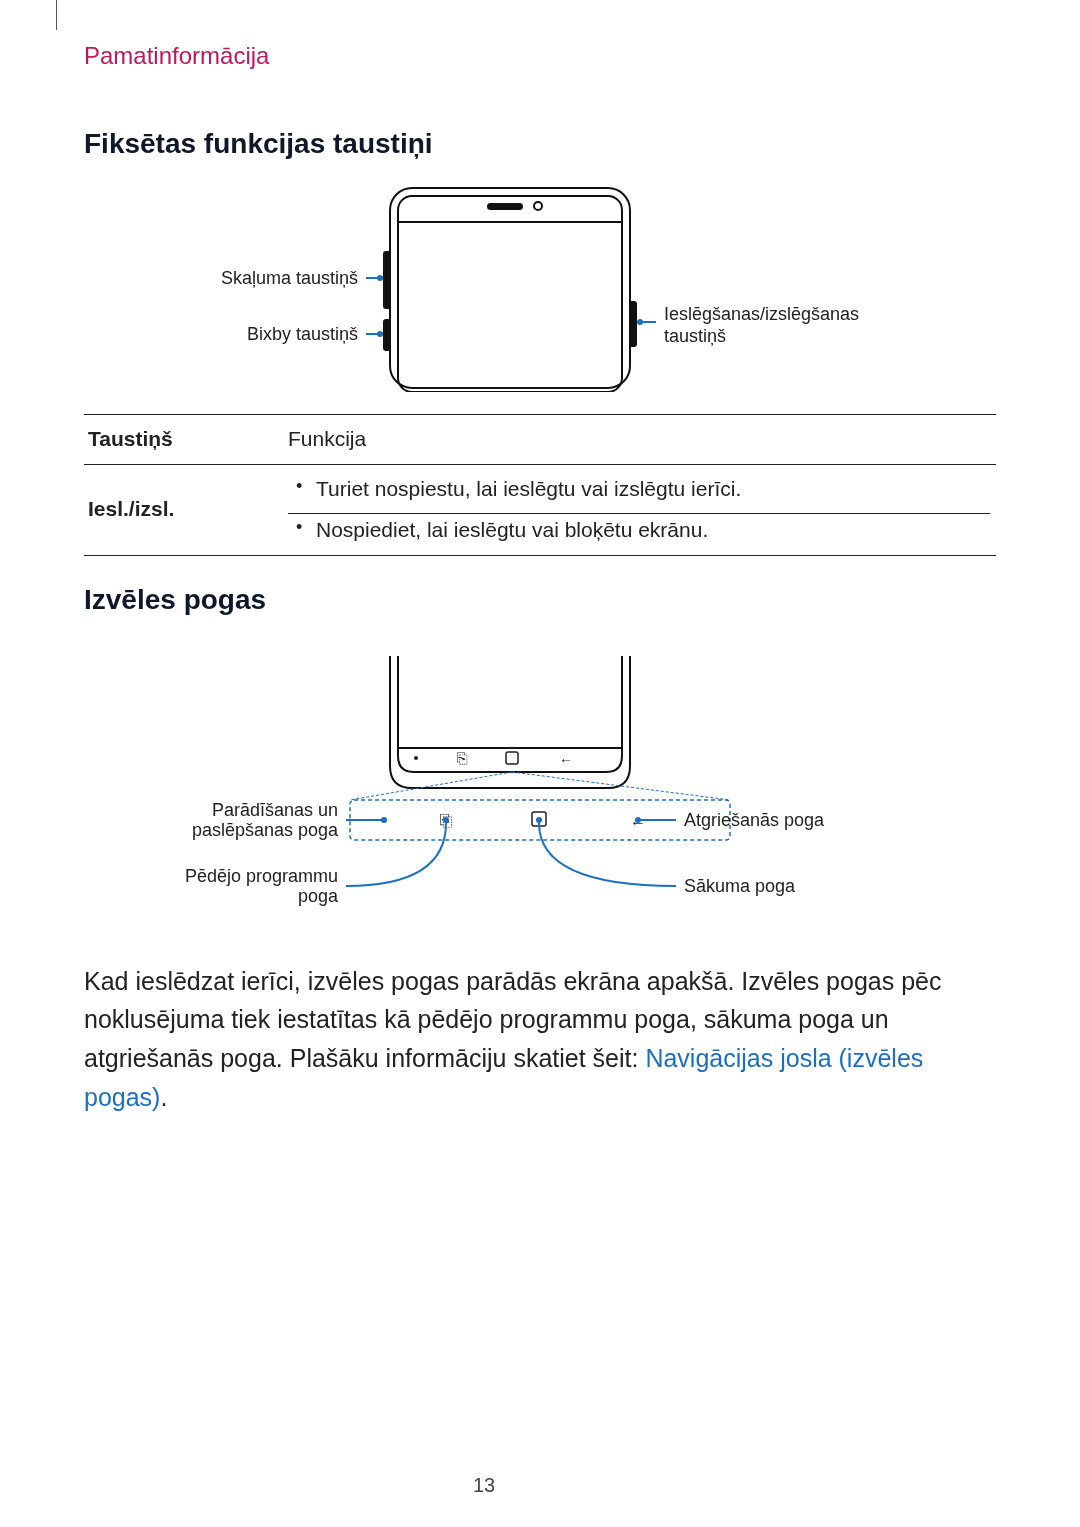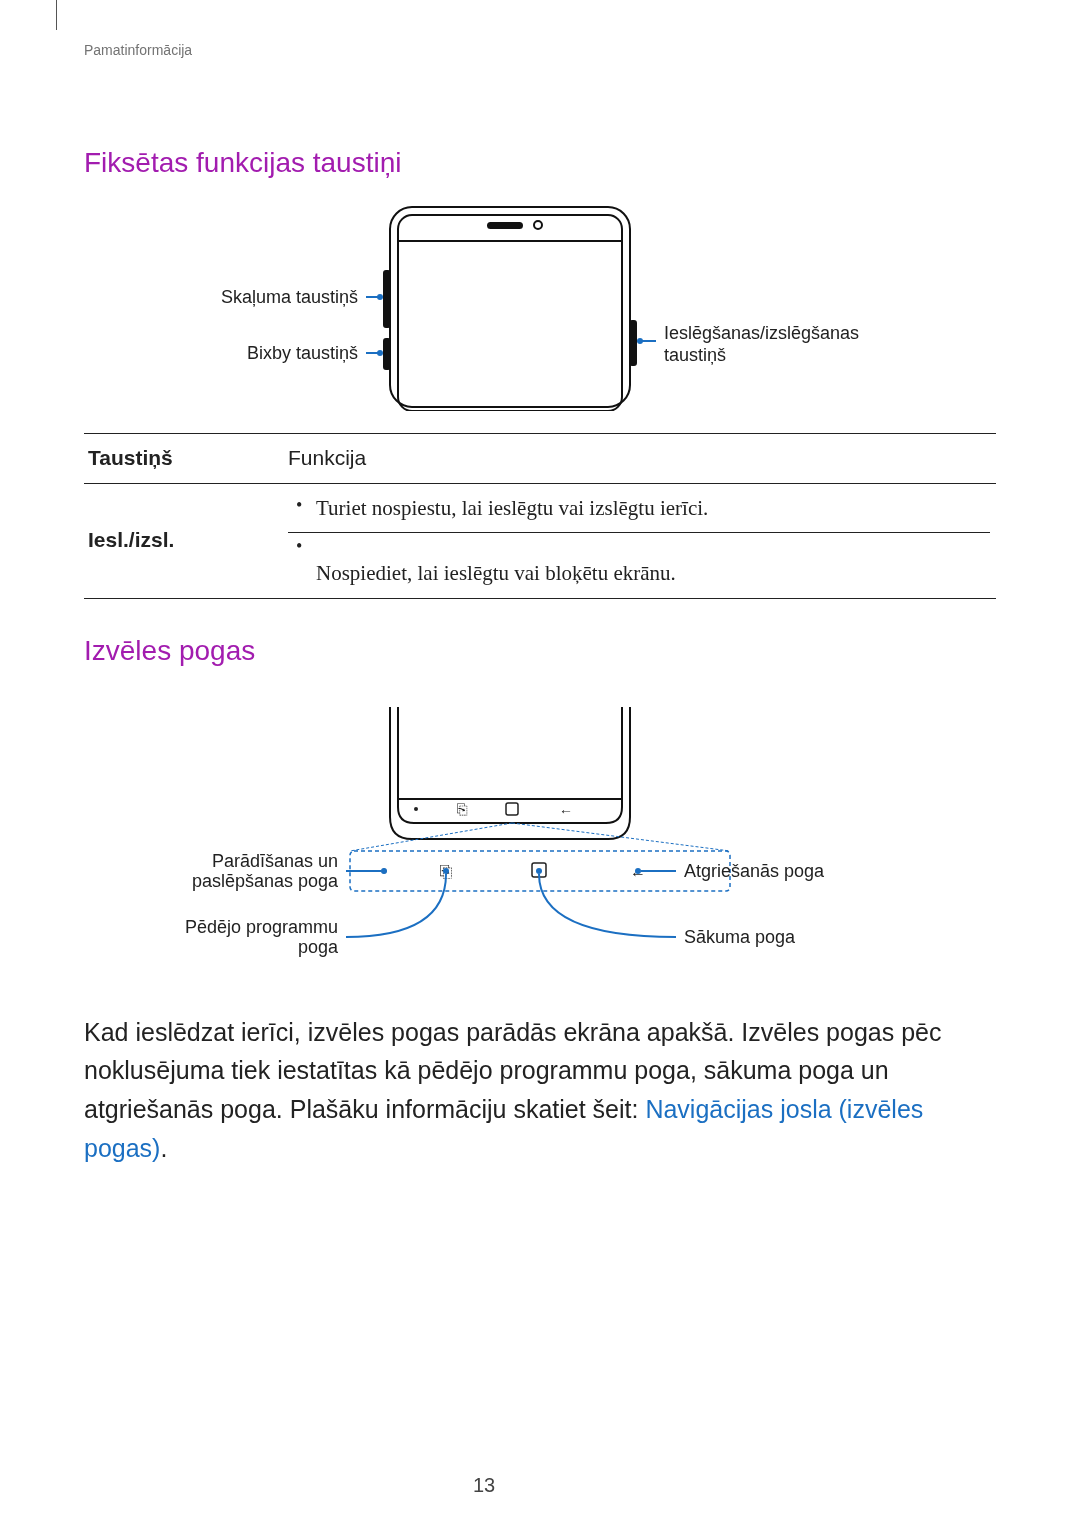"Pamatinformācija" .header { color: #737373 -> #be185d; font-size: 14px -> 24px; margin-bottom: 89px -> 58px }
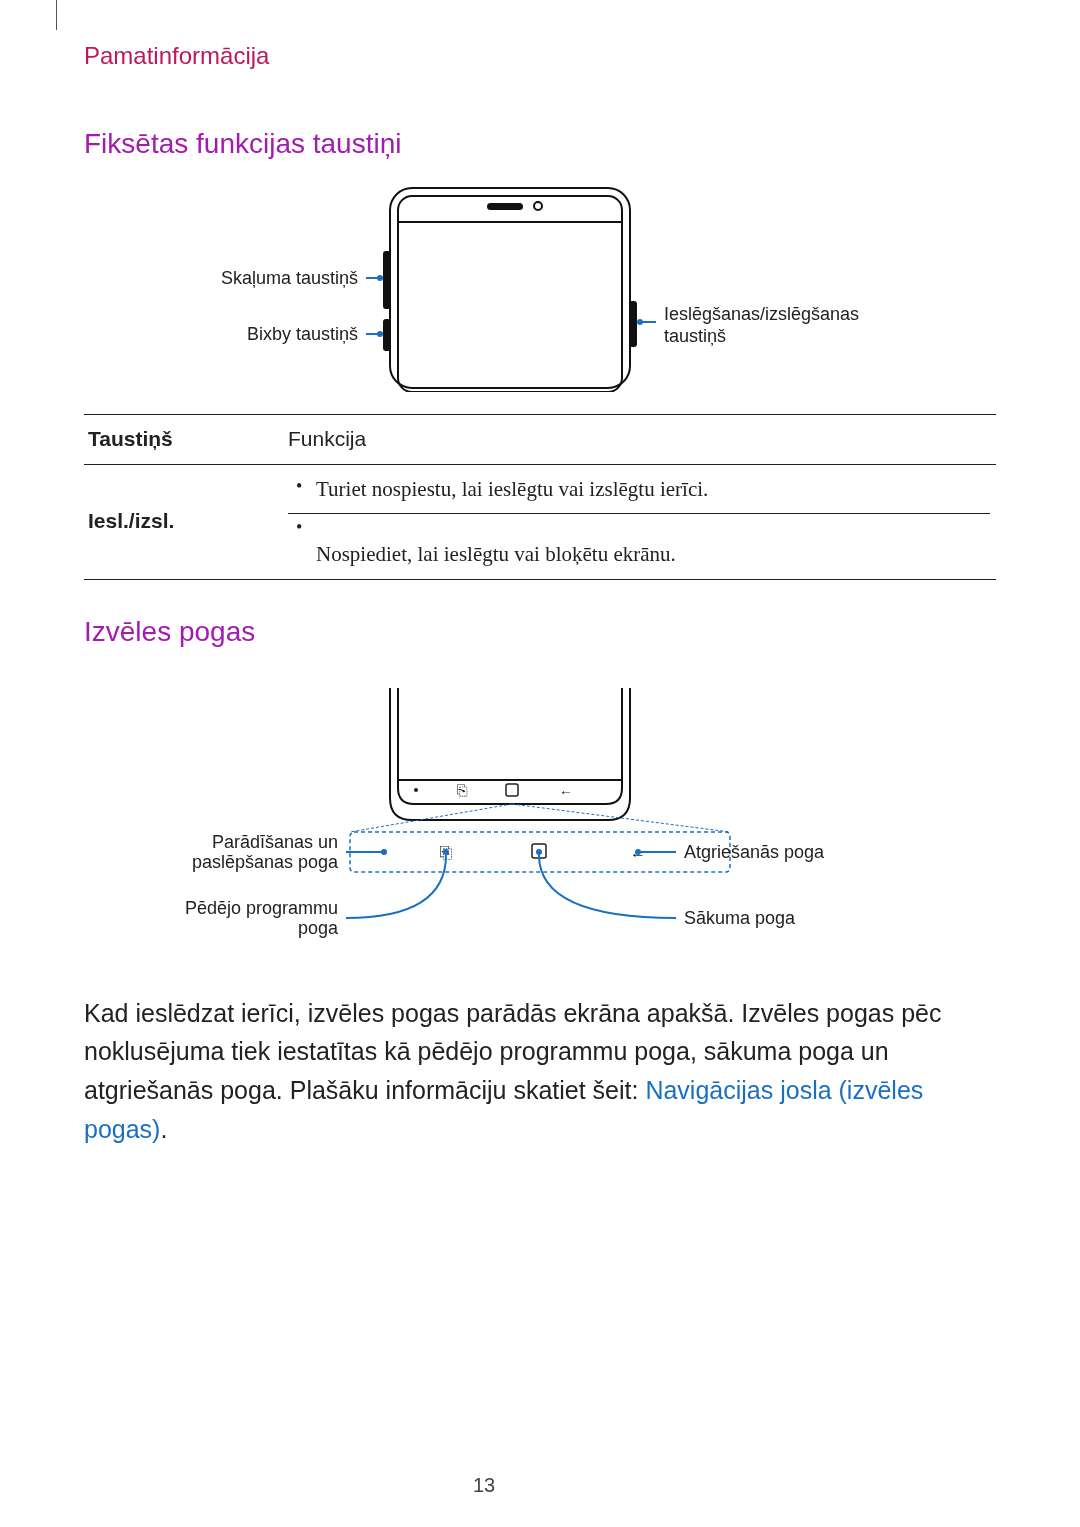"Fiksētas funkcijas taustiņi" h2 { color: #a21caf -> #0f172a; font-weight: normal -> bold }
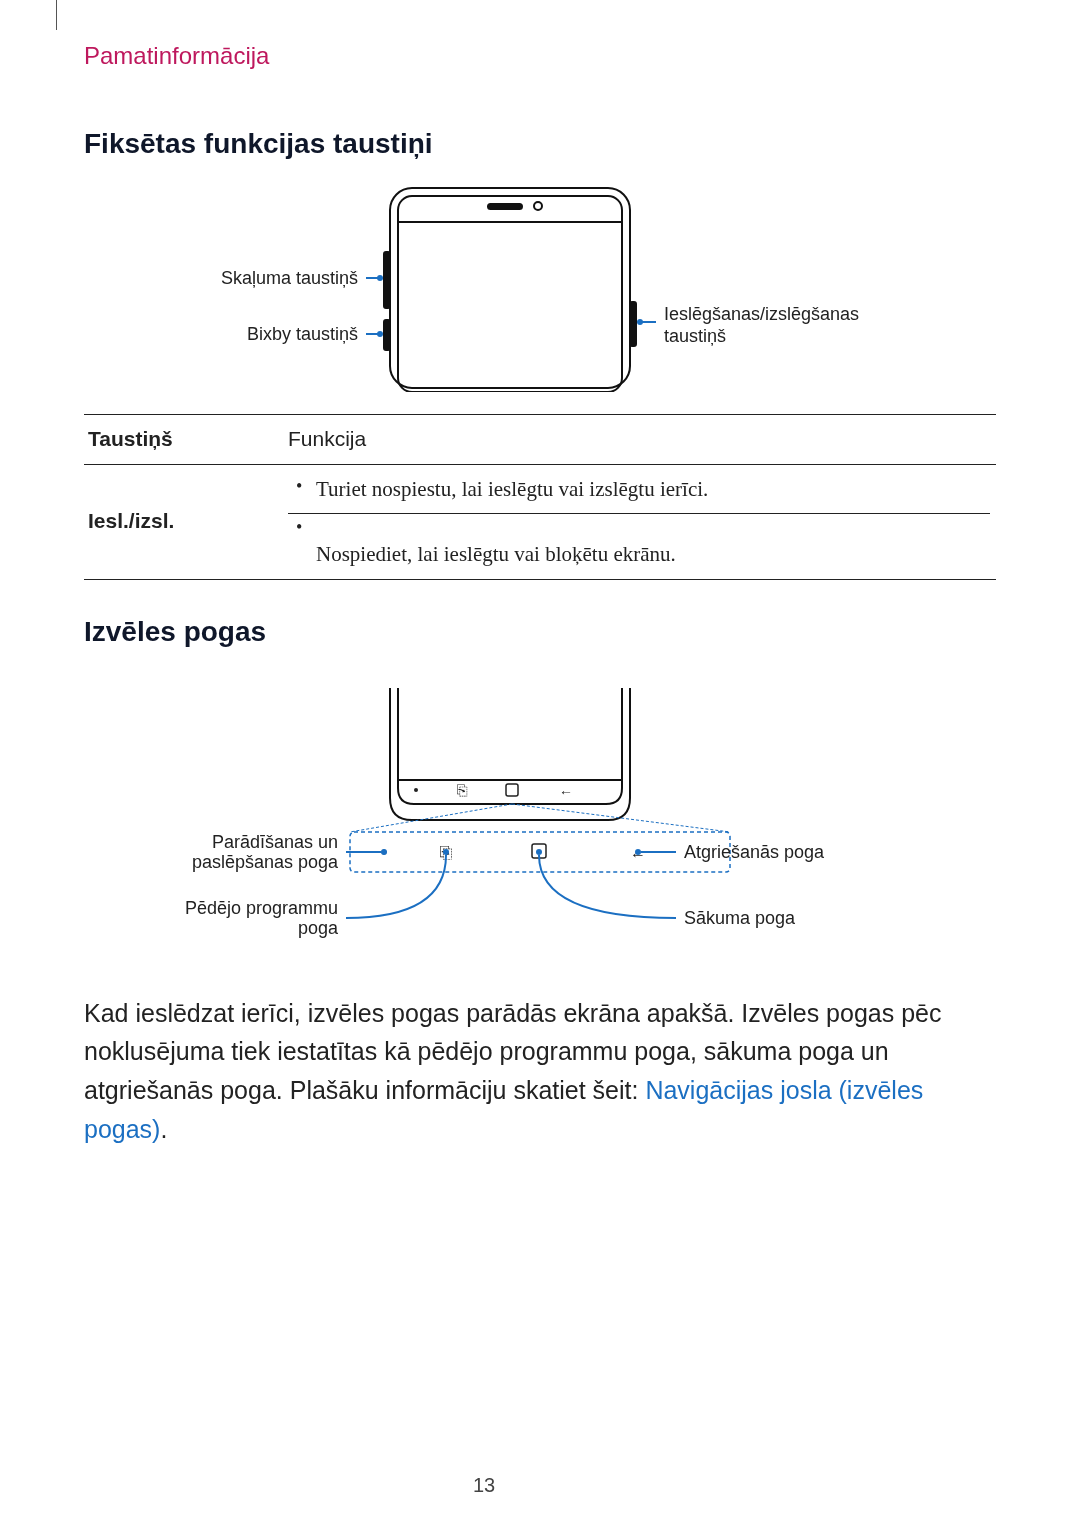"Turiet nospiestu, lai ieslēgtu vai" .table ul { font-family: Liberation Serif, serif -> none }
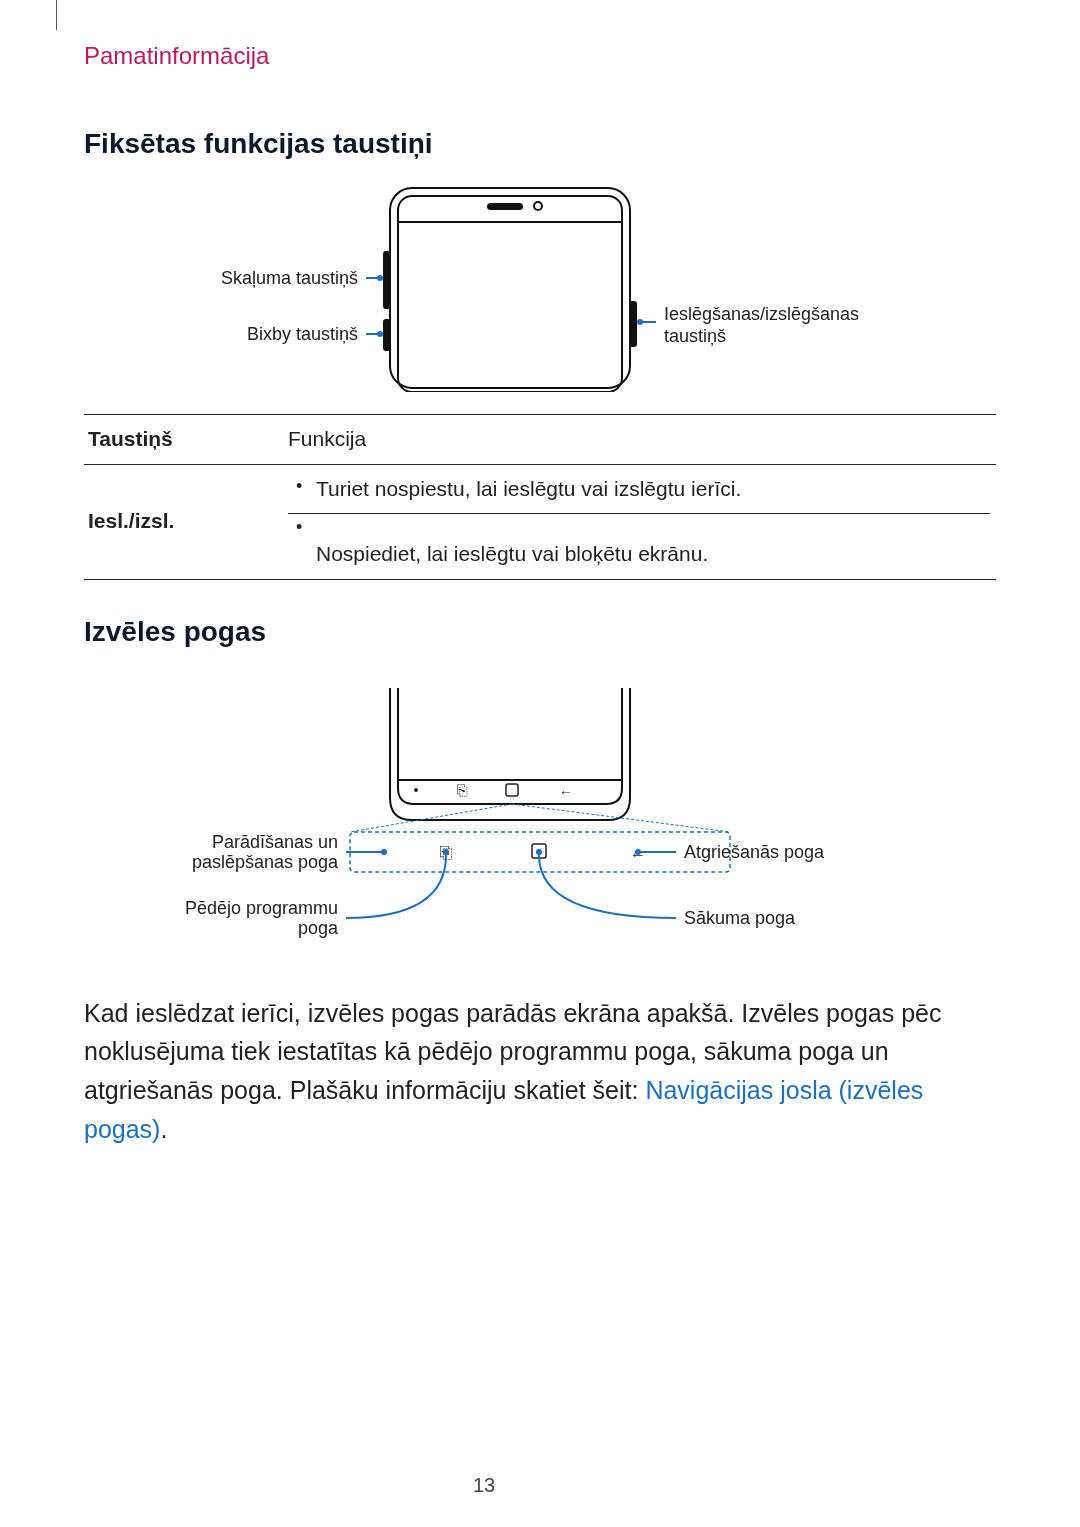"Nospiediet, lai ieslēgtu vai bloķētu" .inner-border li + li { padding-top: 24px -> 0 }
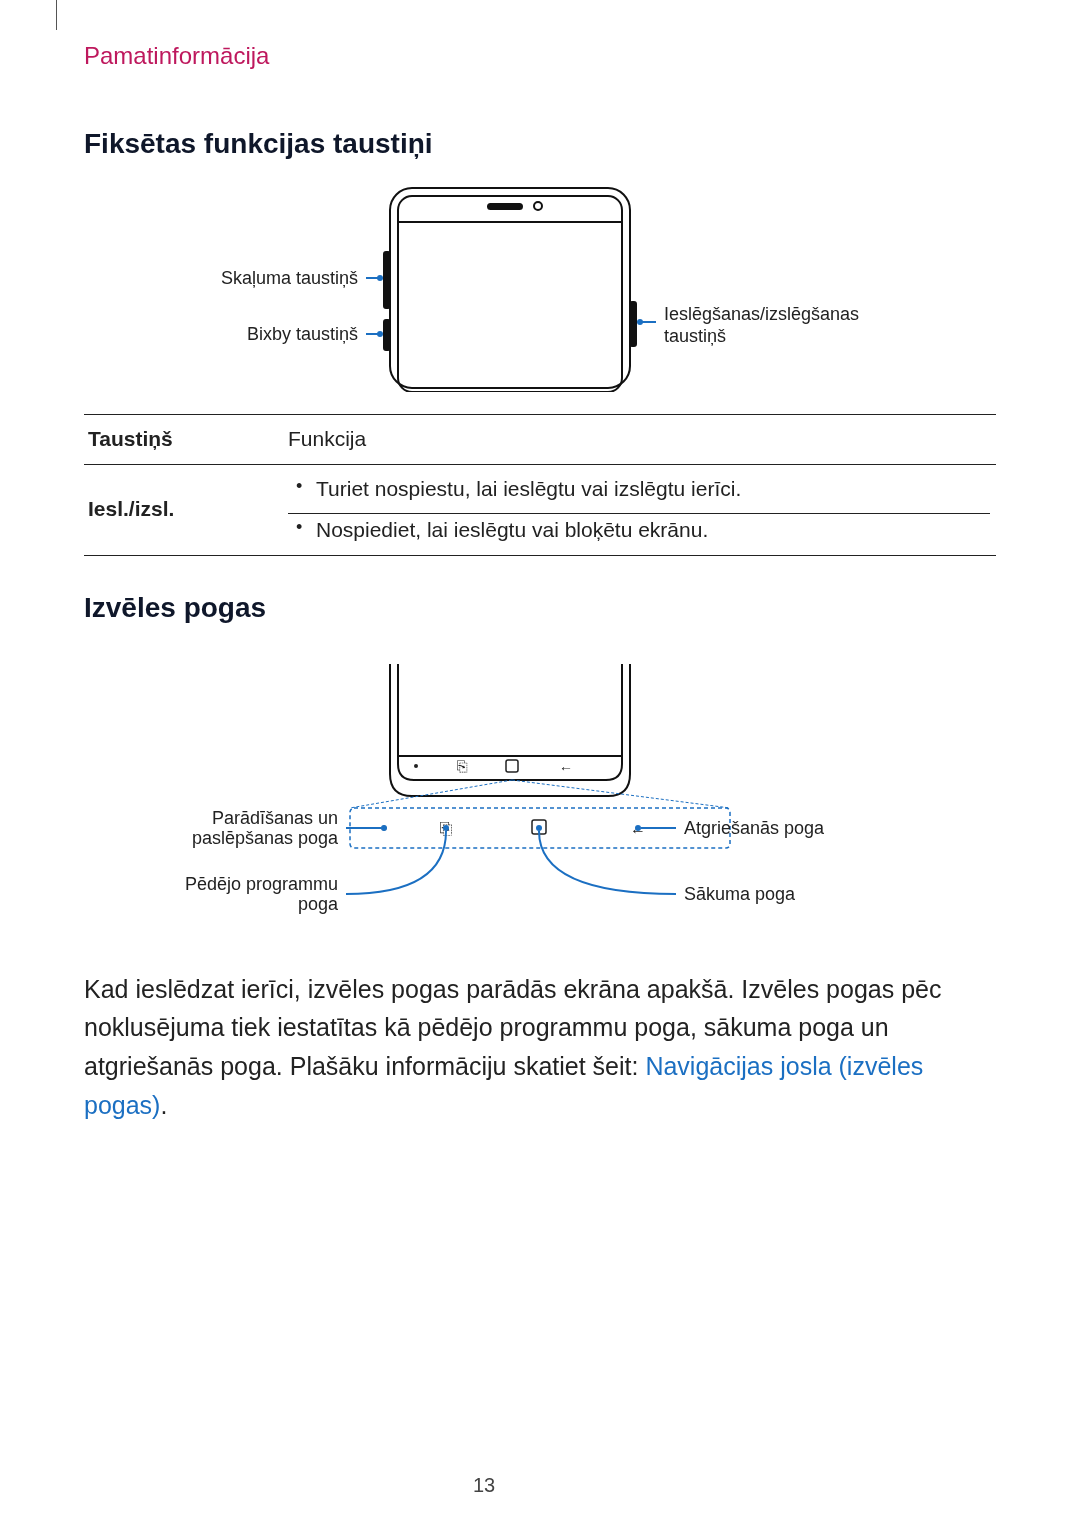"Izvēles pogas" .h2-second { margin-top: 36px -> 28px }
